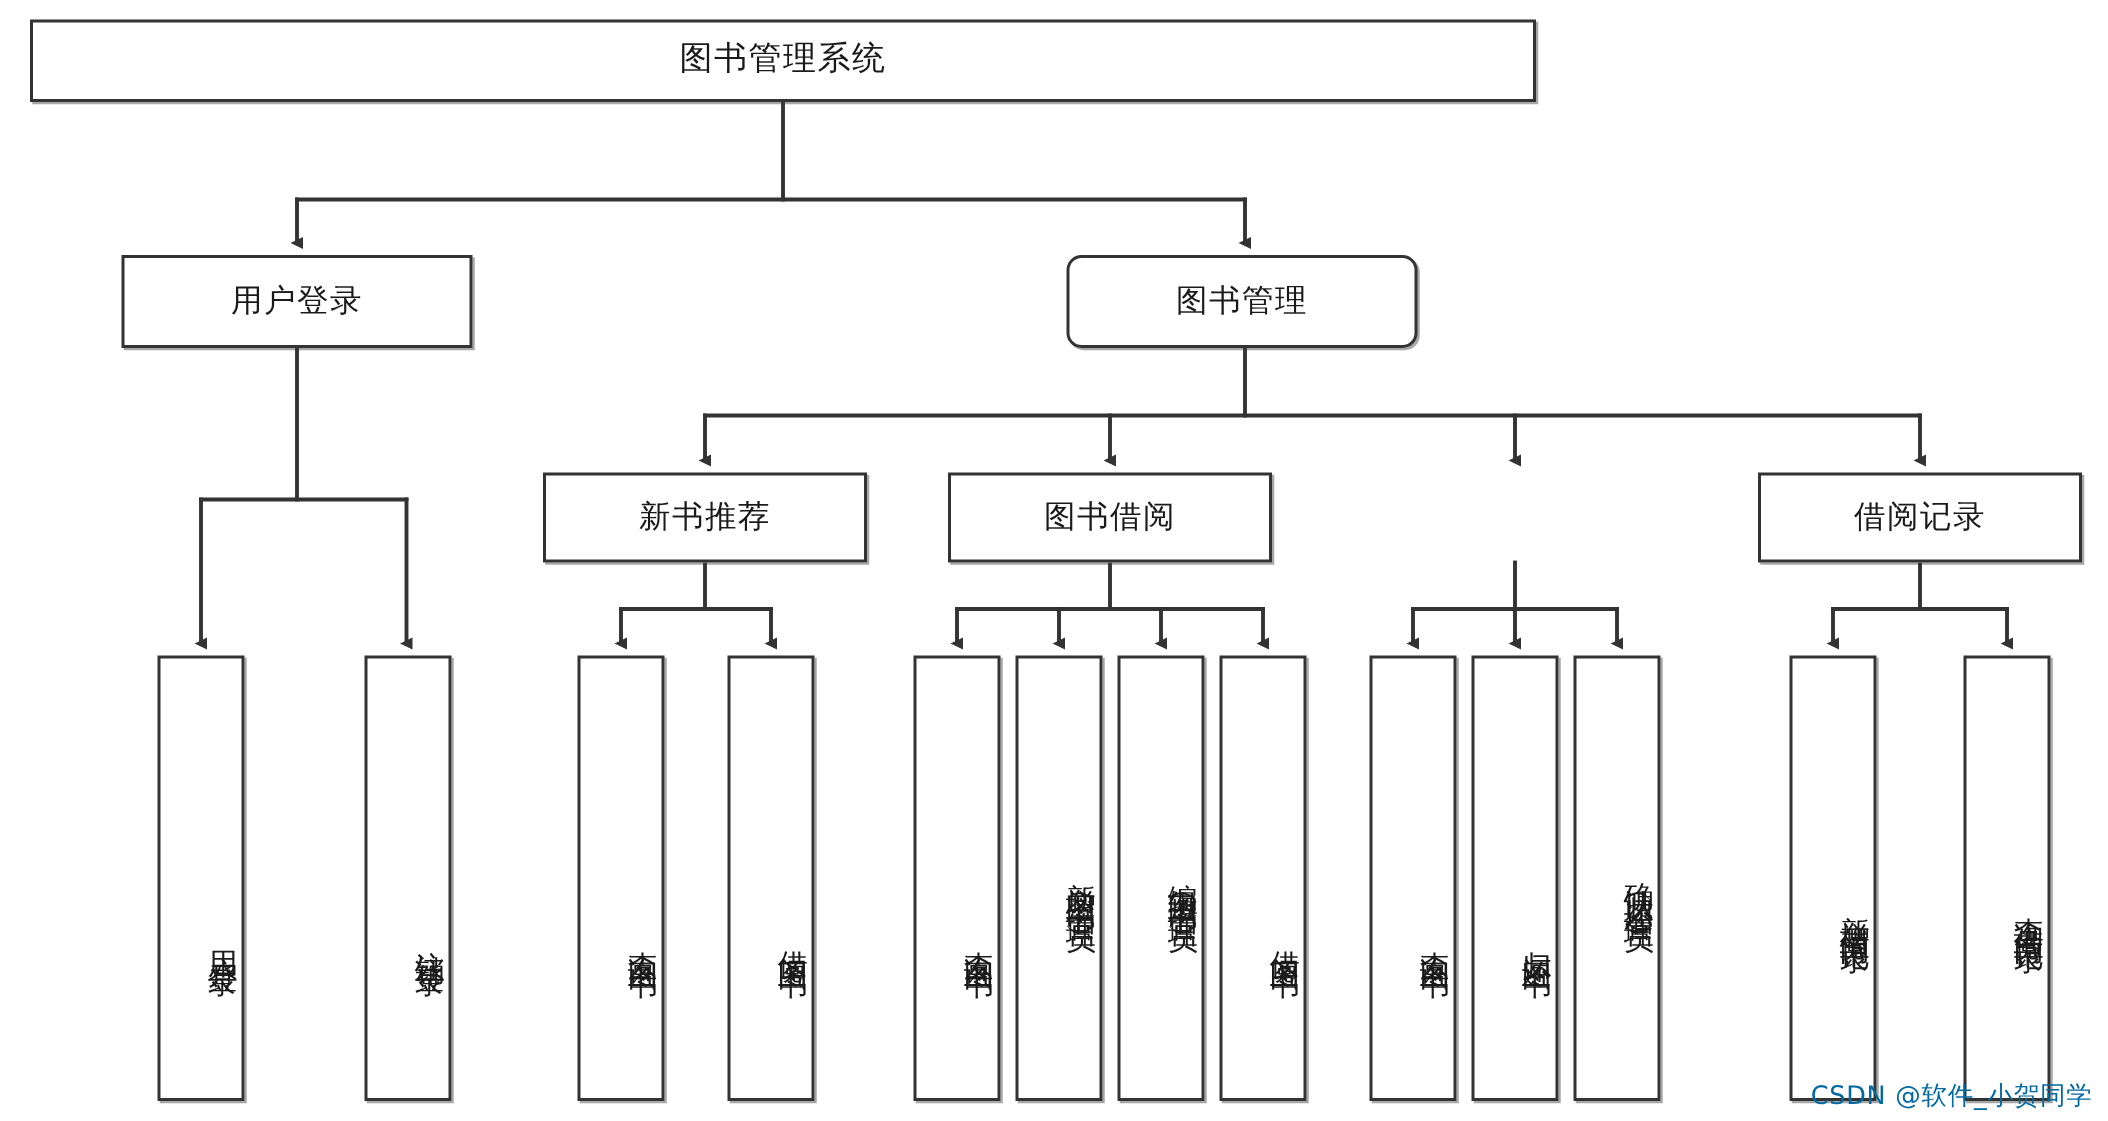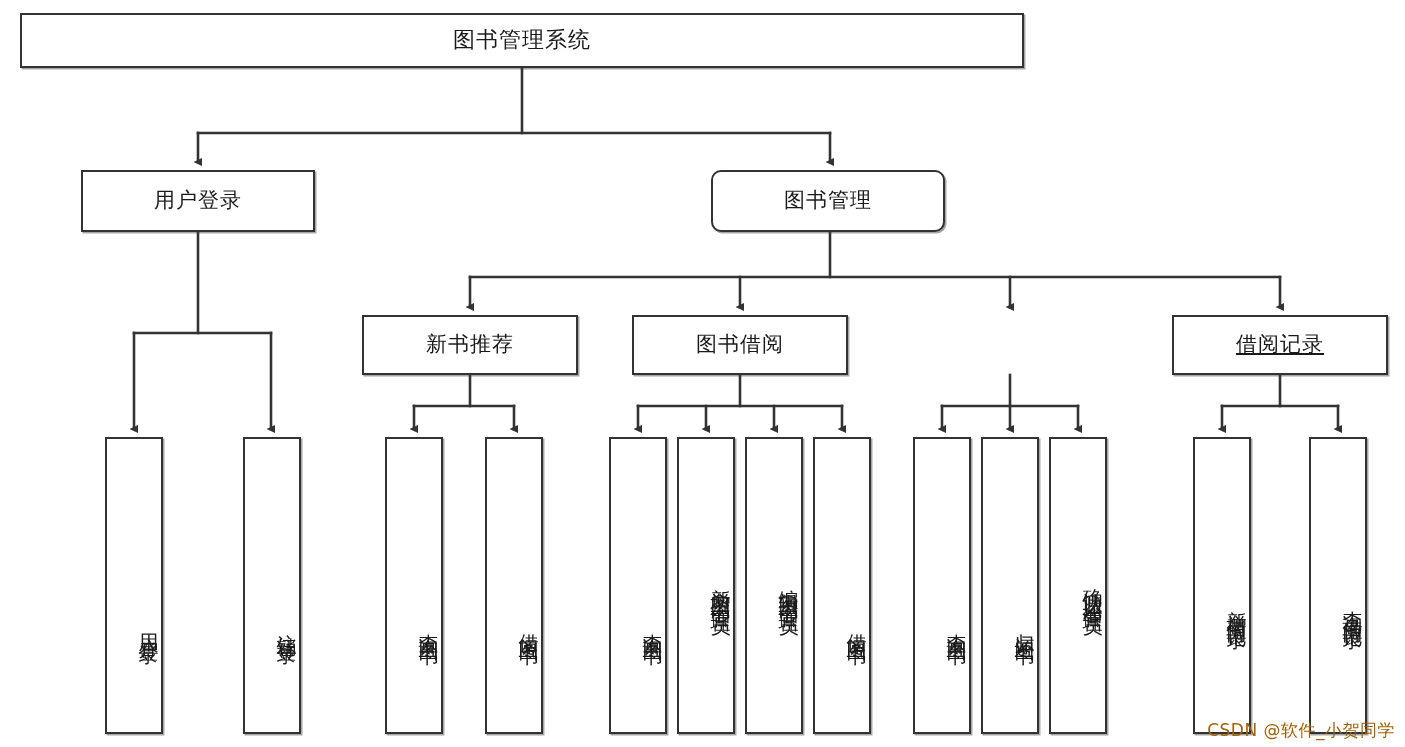"借阅记录" div.node { text-decoration: underline -> none }
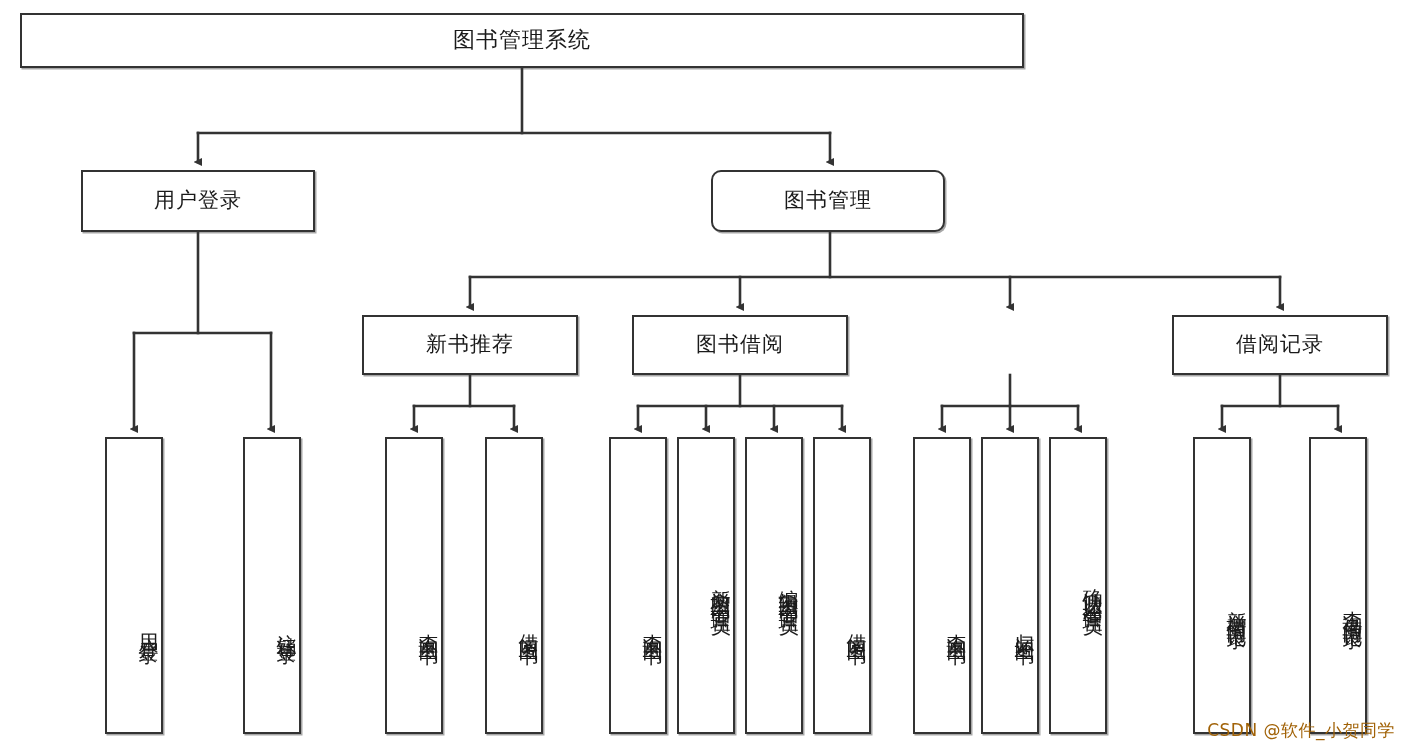"CSDN @软件_小贺同学" .watermark { color: #a16207 -> #0369a1 }
